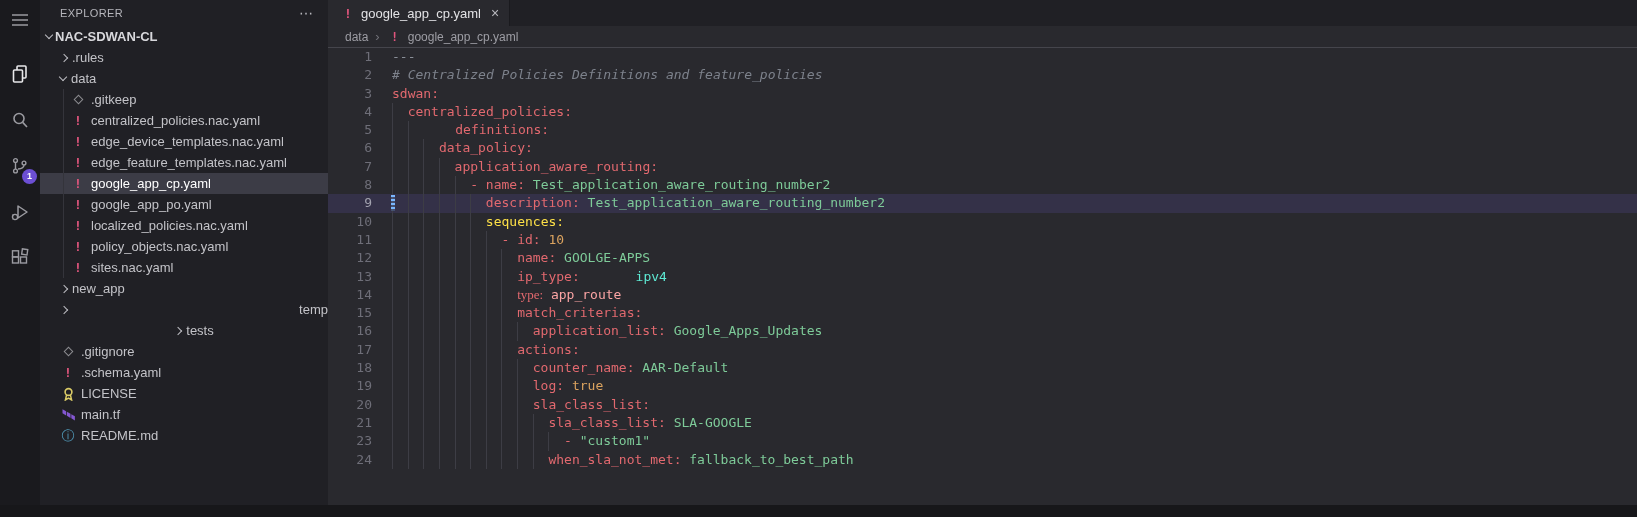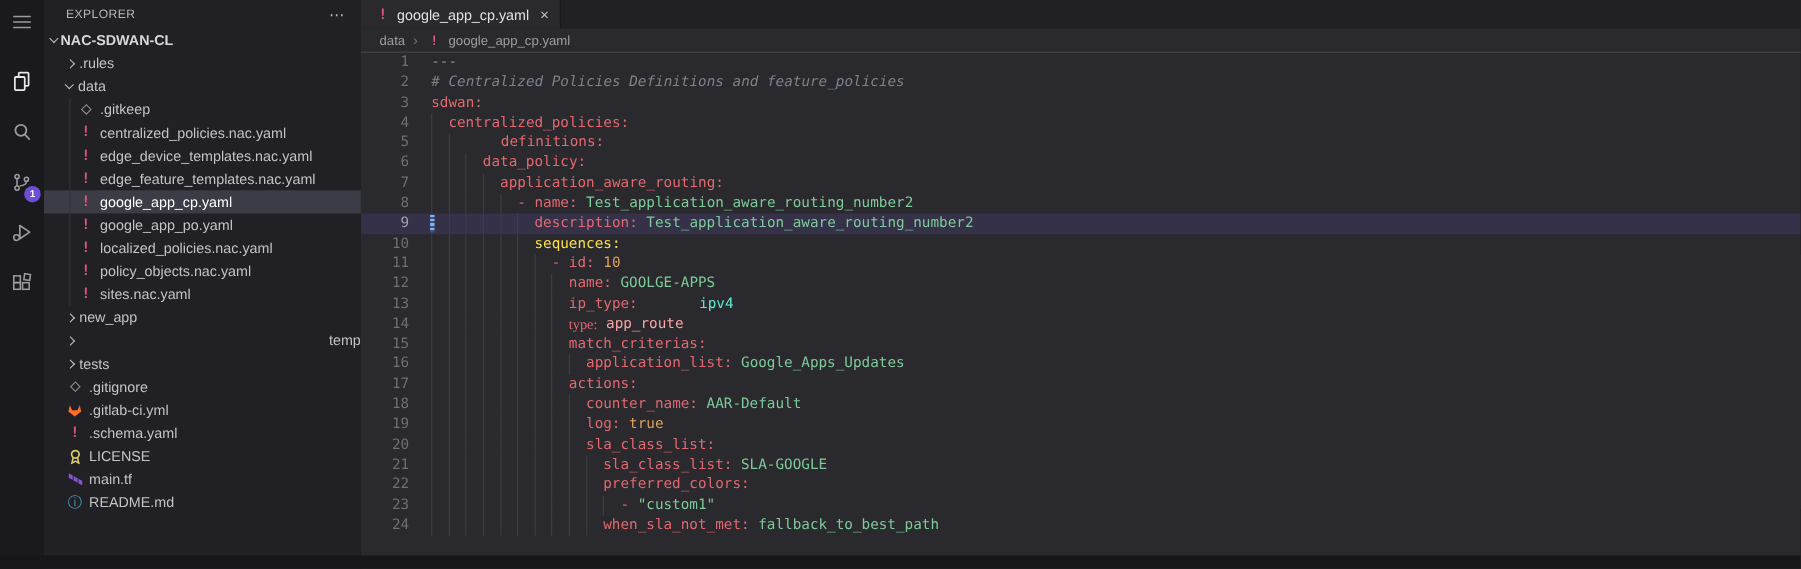"tests" div.tree-row { justify-content: none -> center }
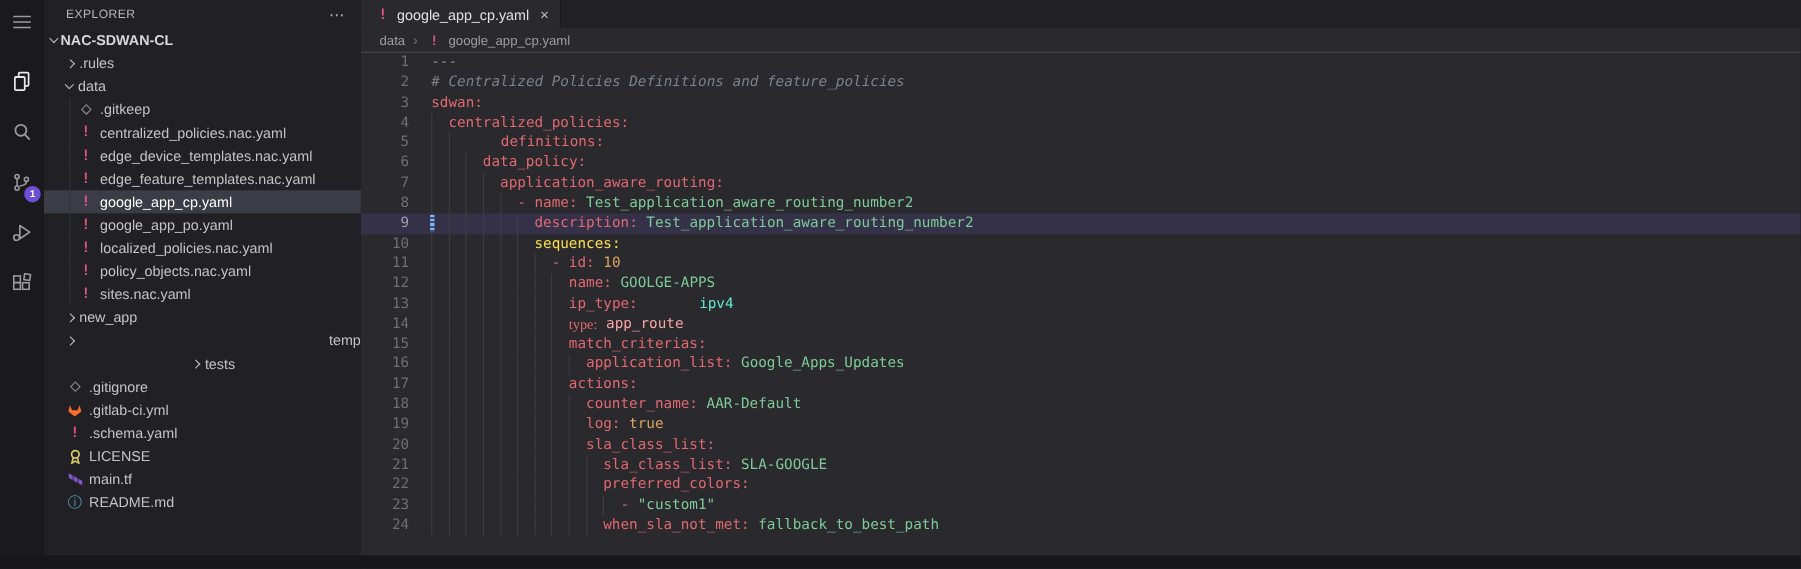".gitlab-ci.yml" div.tree-row { html: <div> <span> <svg> <path></path> </svg> </span> <span>.gitlab-ci.yml</span> </div> -> none }
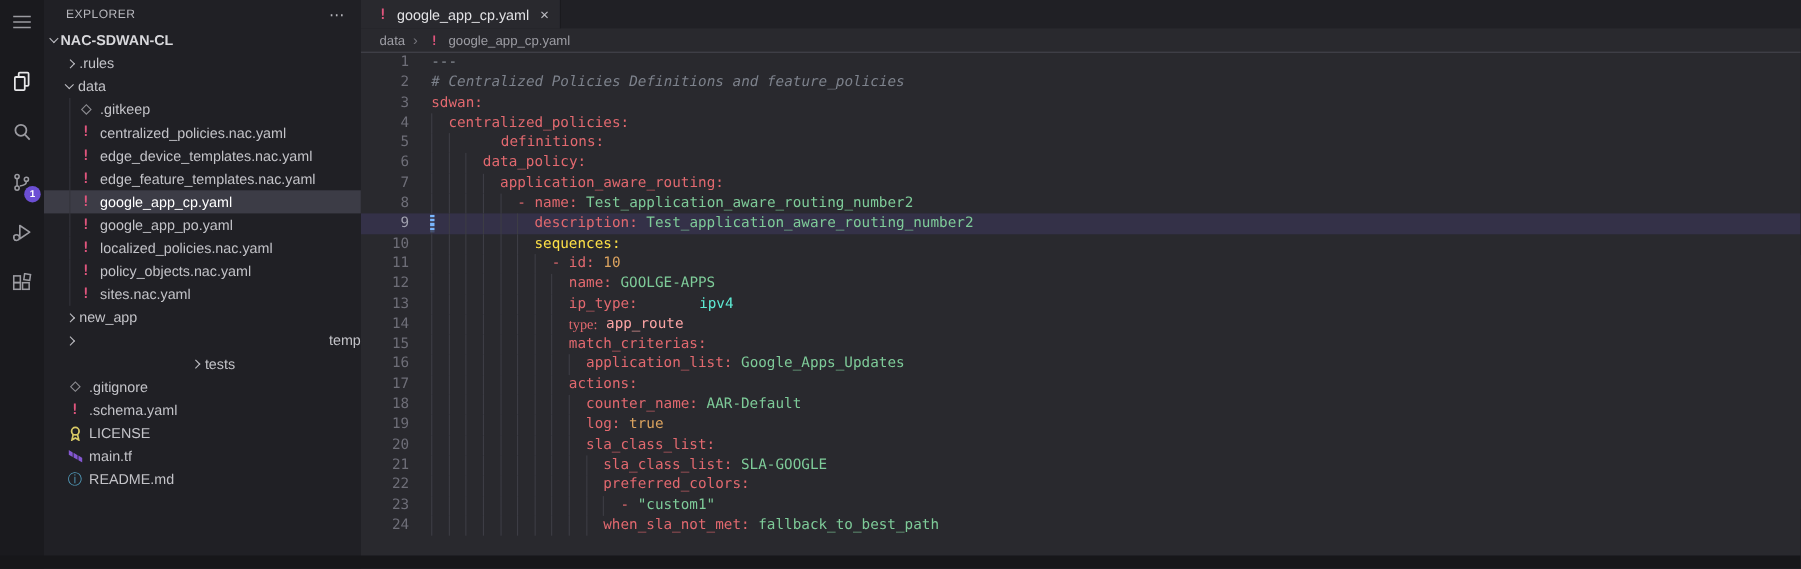"22" div.cline { html: <div> <span>22</span> <span><span></span><span></span><span></span><span></span><span></span><span></span><span></span><span></span><span></span><span></span><span>preferred_colors:</span></span> </div> -> none }
